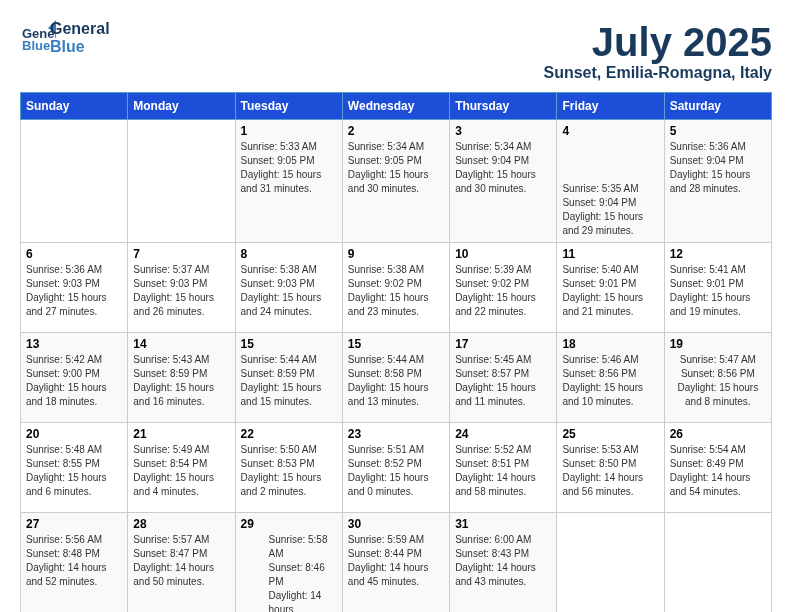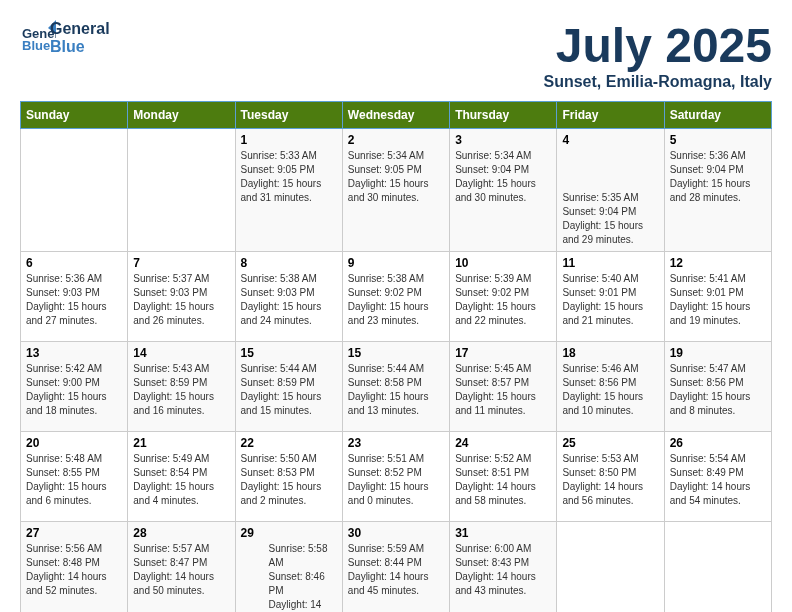"July 2025" .month-title { font-size: 48px -> 40px }
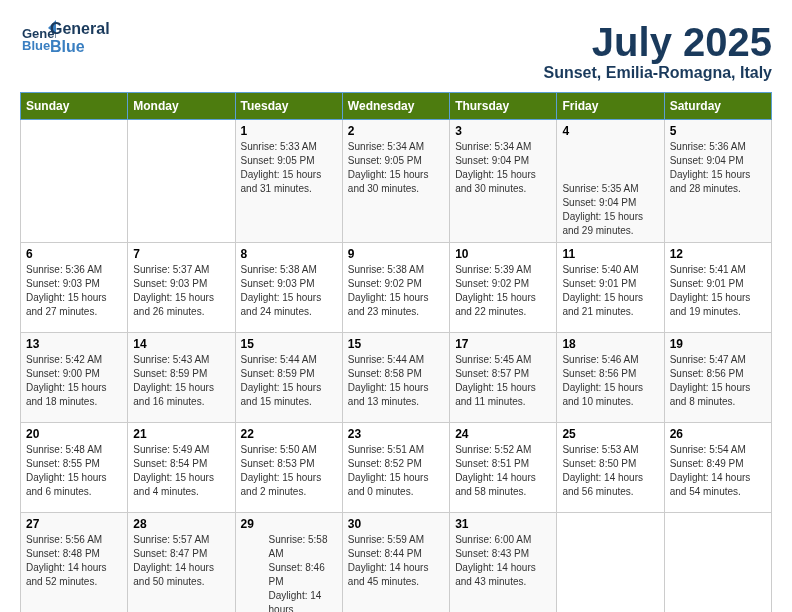"Sunday" thead tr th { background: #4d7c0f -> #1d4ed8 }
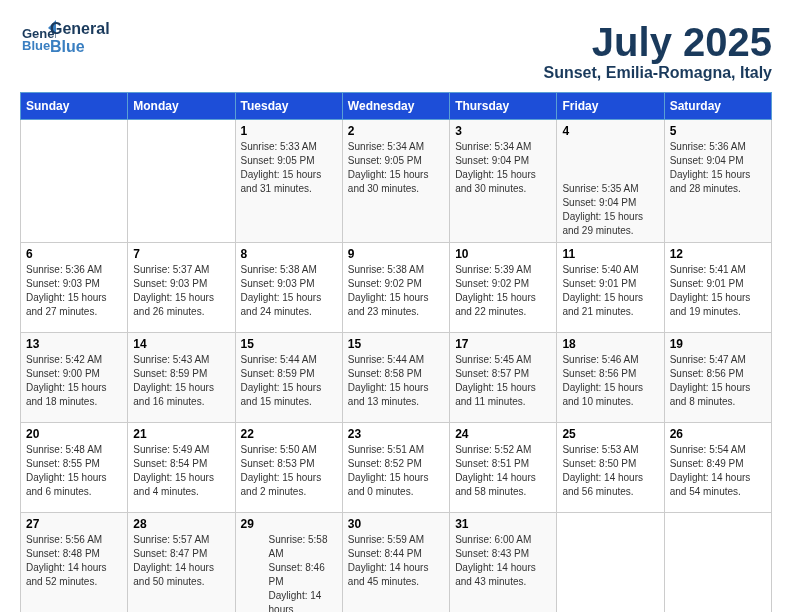"Sunrise: 5:47 AM" div.day-detail { text-align: none -> center }
